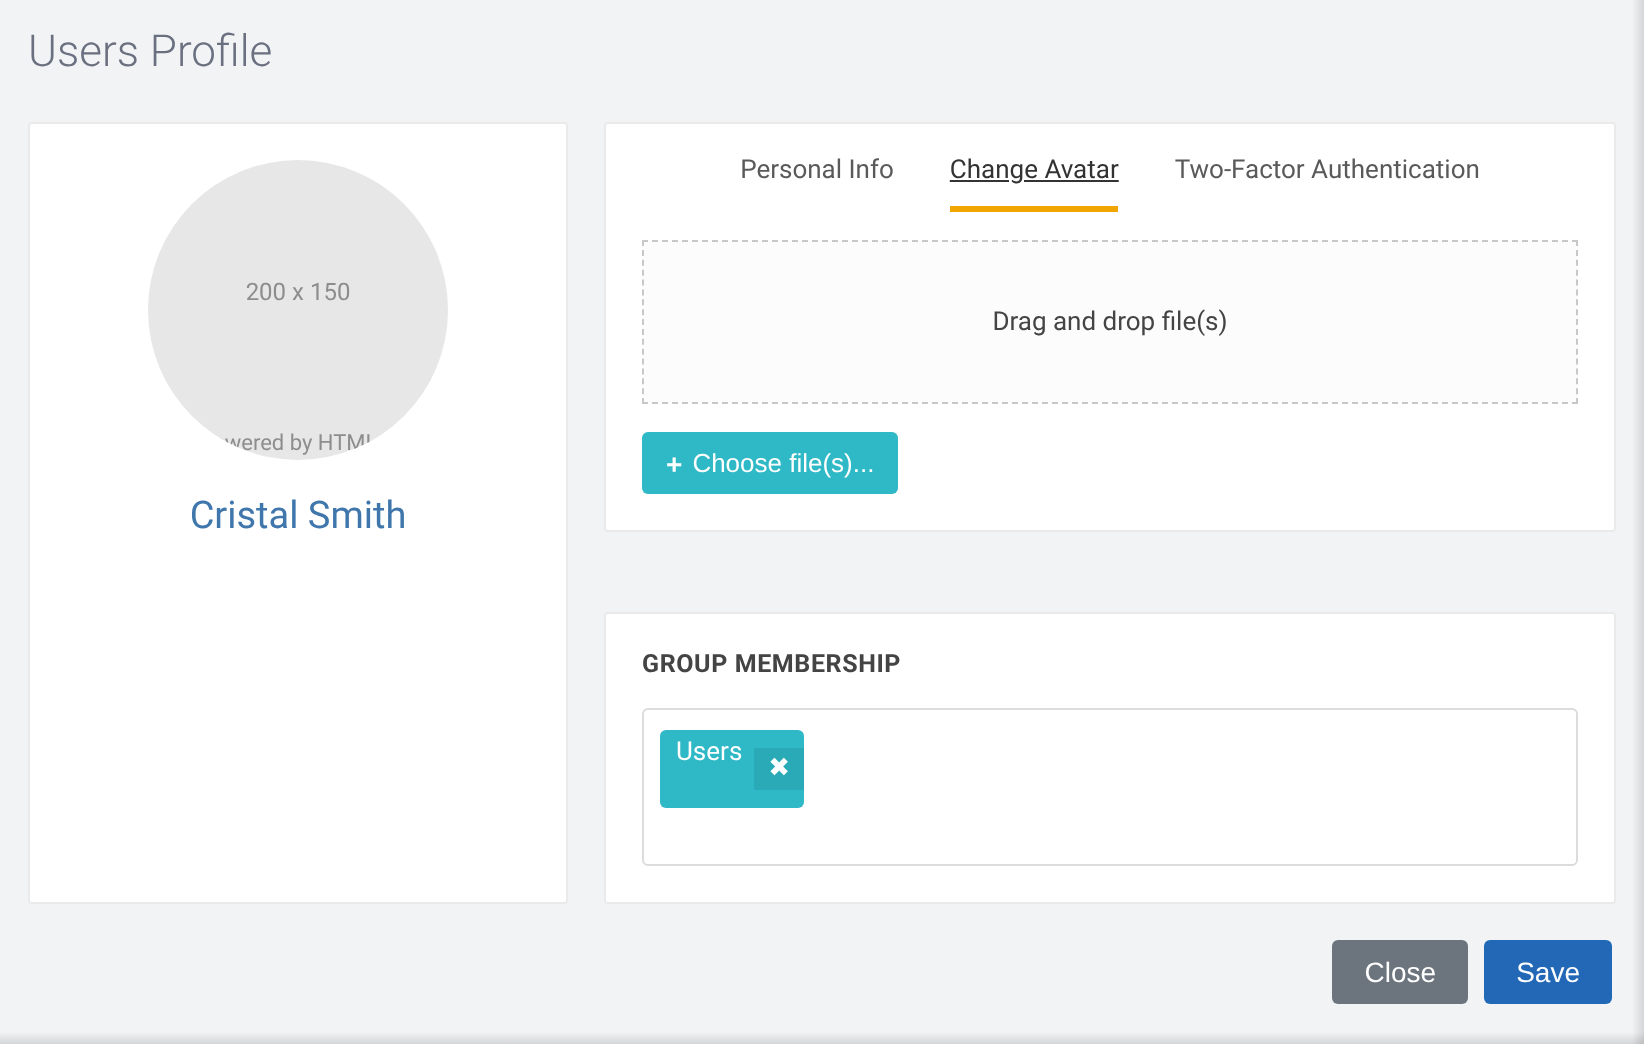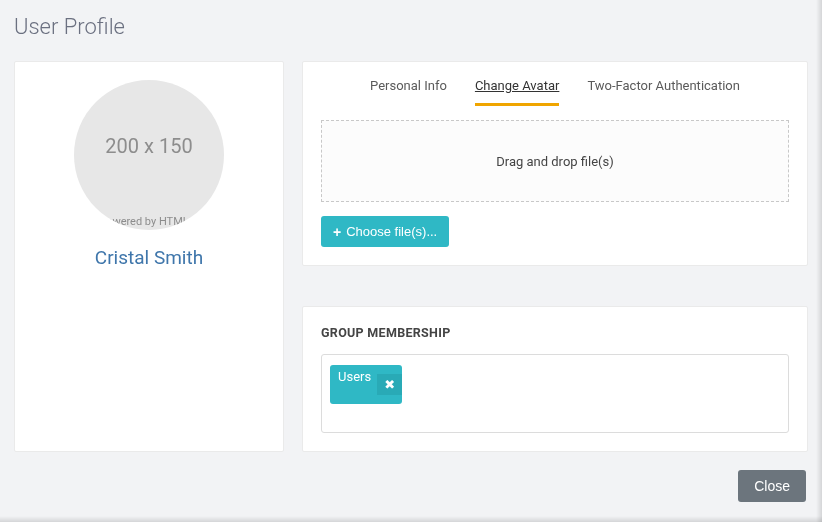"User Profile" h1.page-title { text: User -> Users }
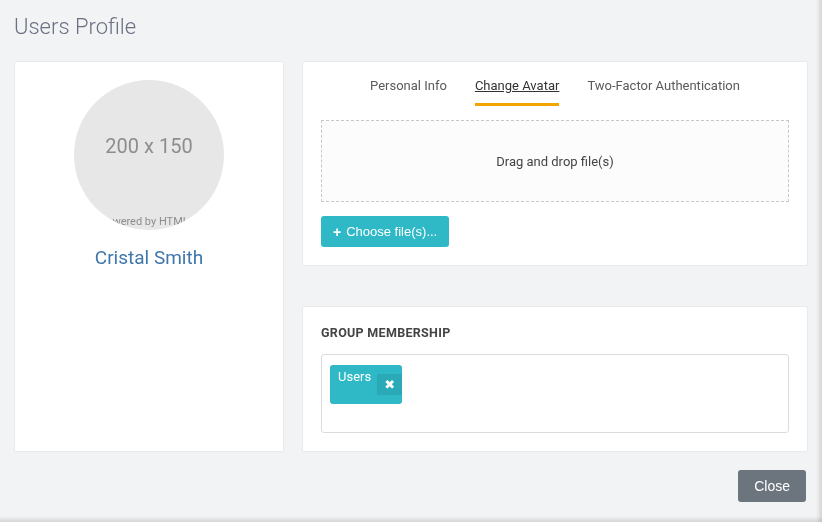"200 x 150" .avatar-dim { font-size: 20px -> 12px }
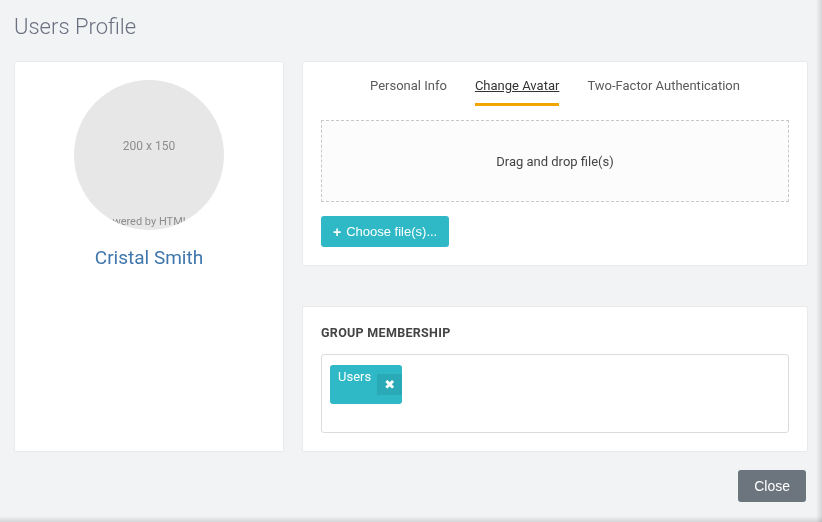"Save" button.btn { html: none -> <button>Save</button> }
